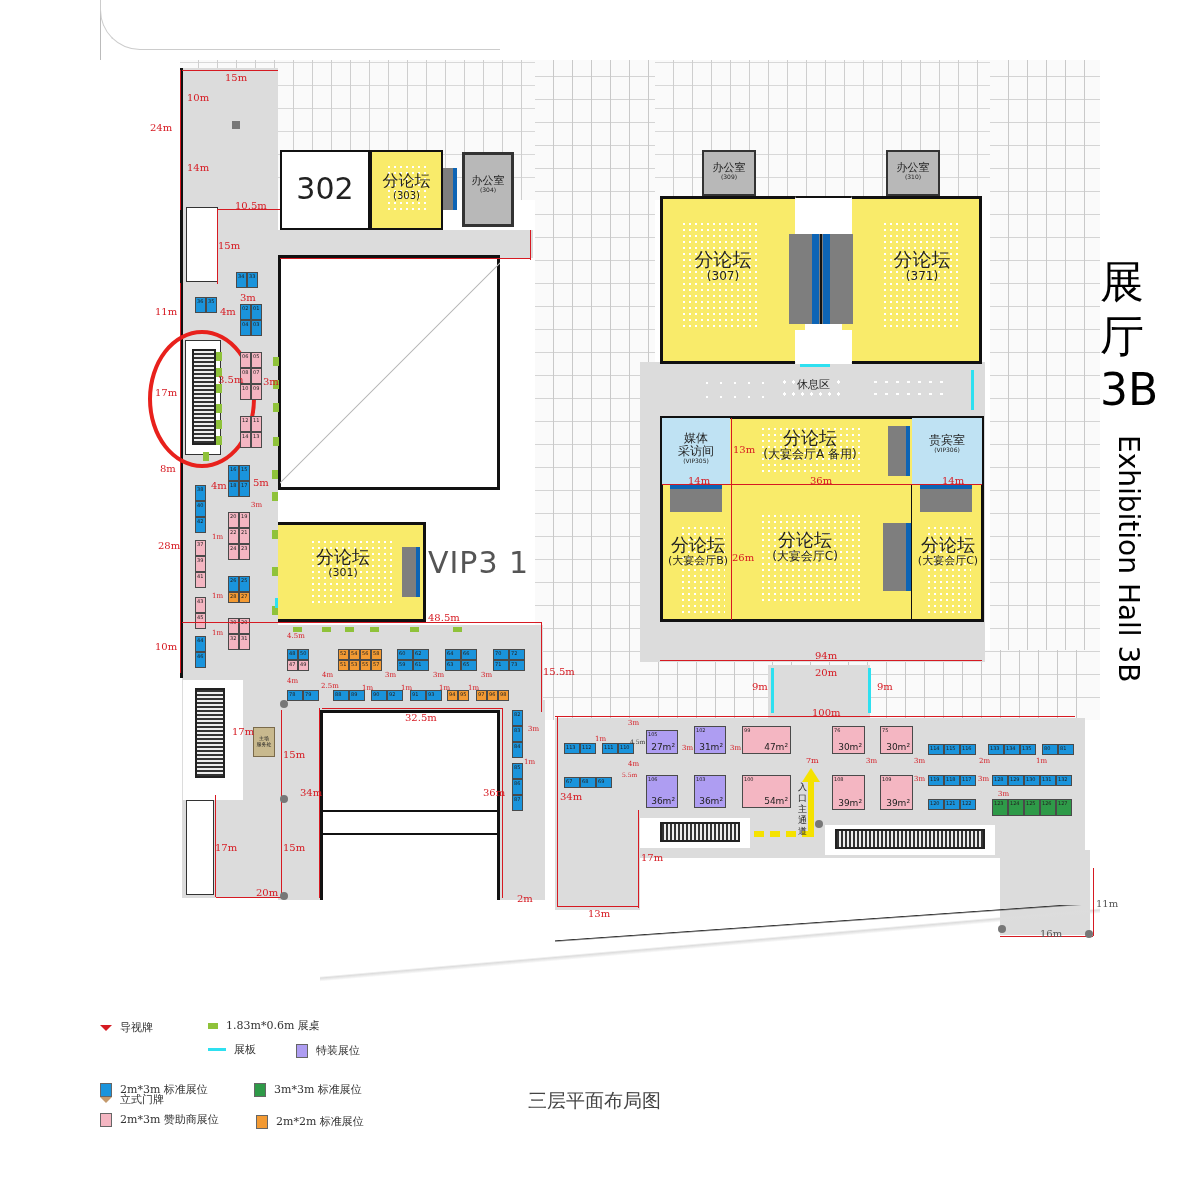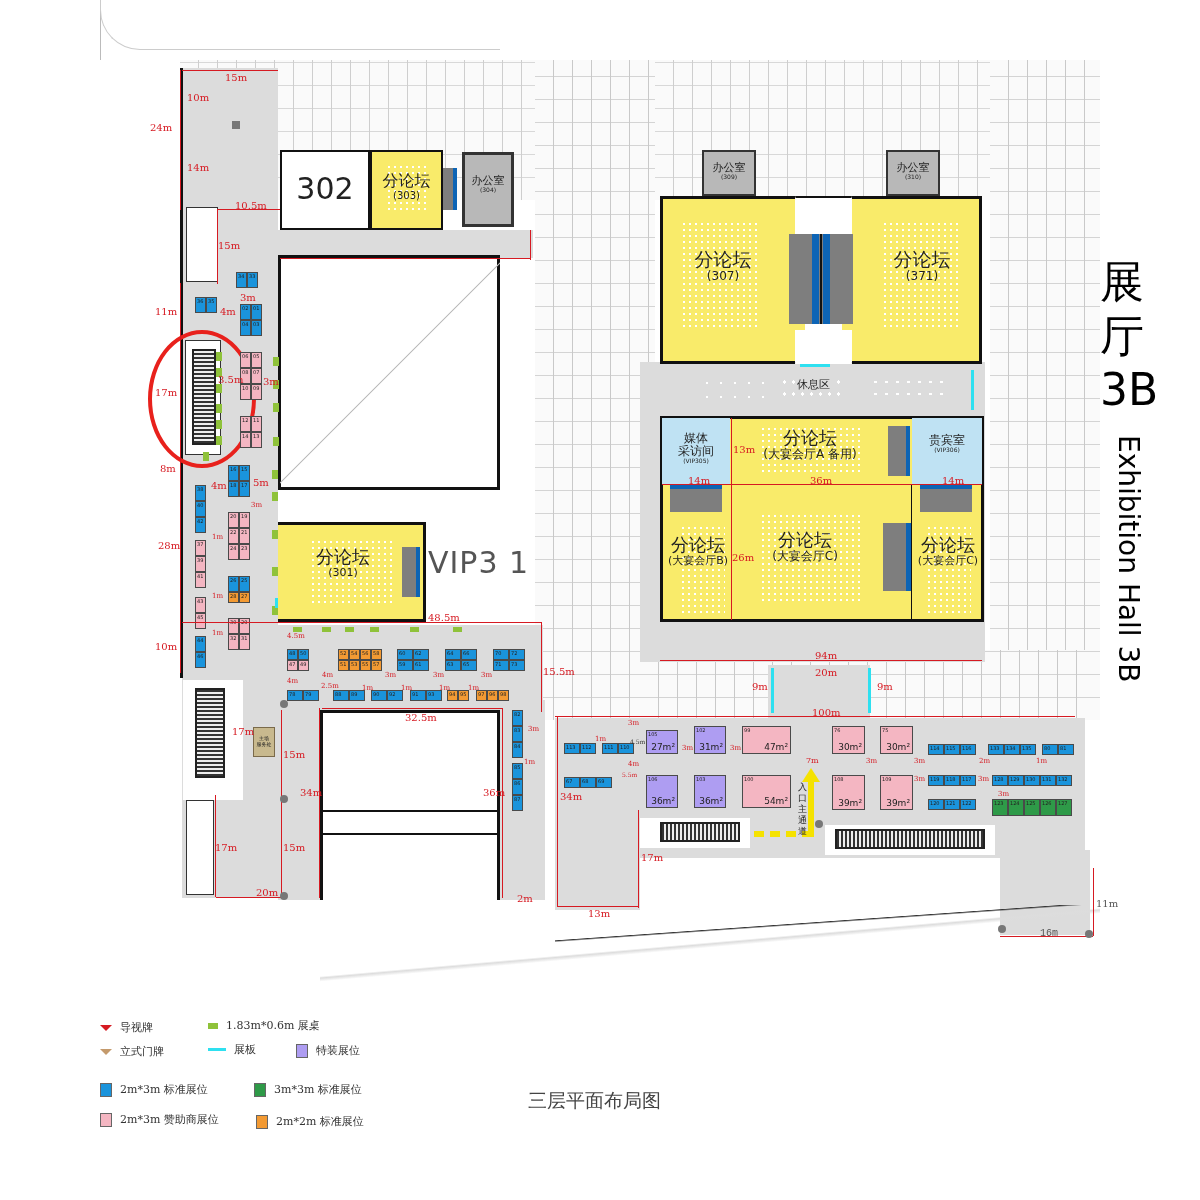"16m" div.dim { font-family: Liberation Mono, monospace -> none }
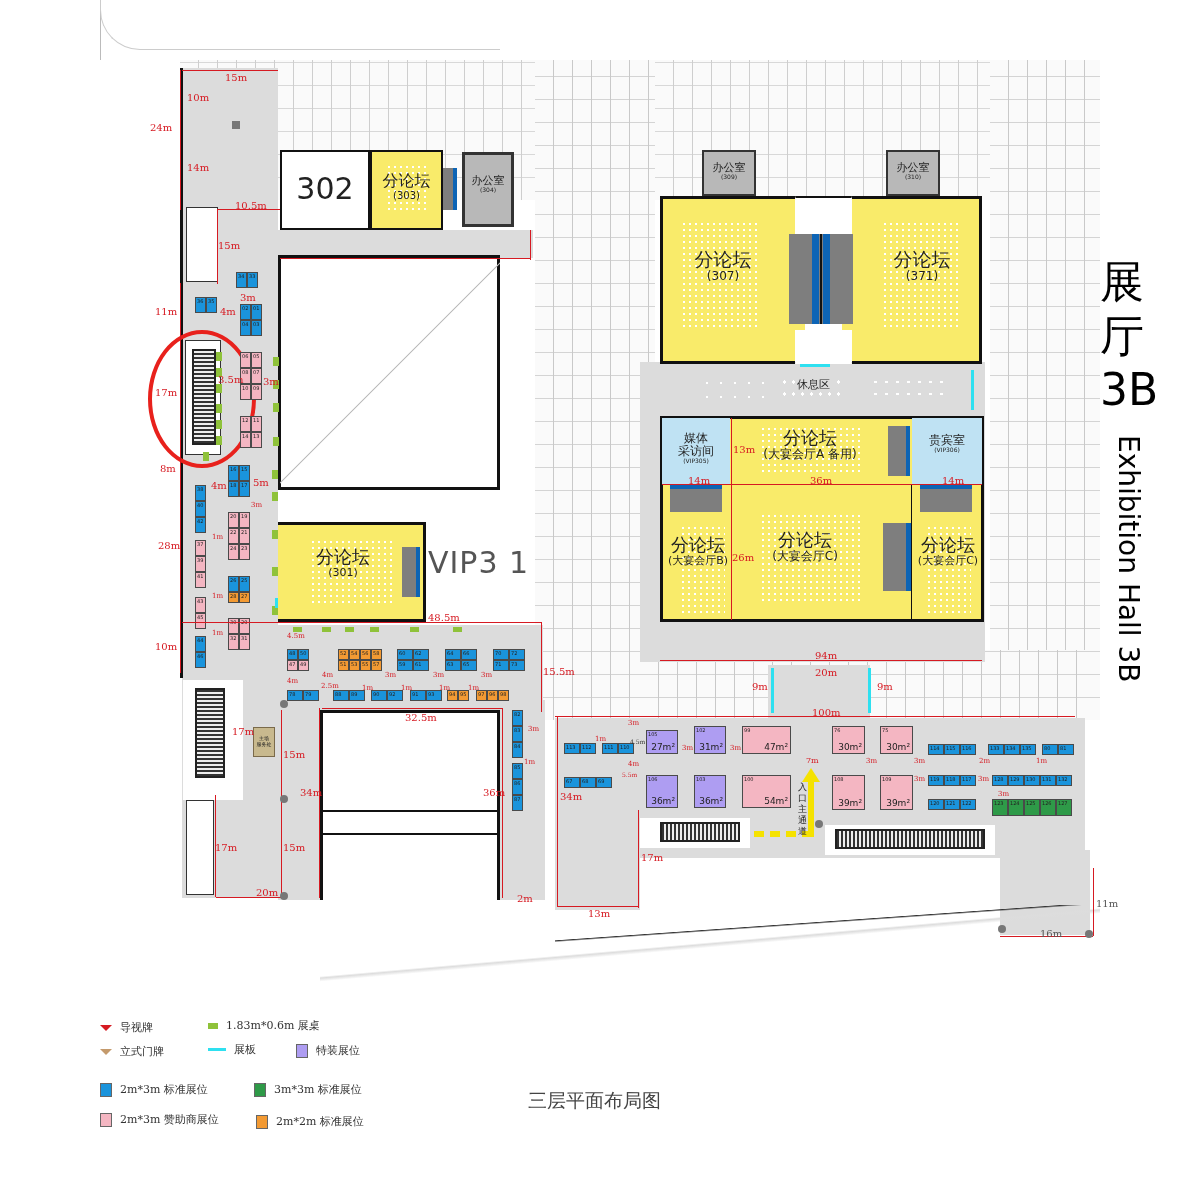"立式门牌" div.legend-item { top: 1044px -> 1092px }
